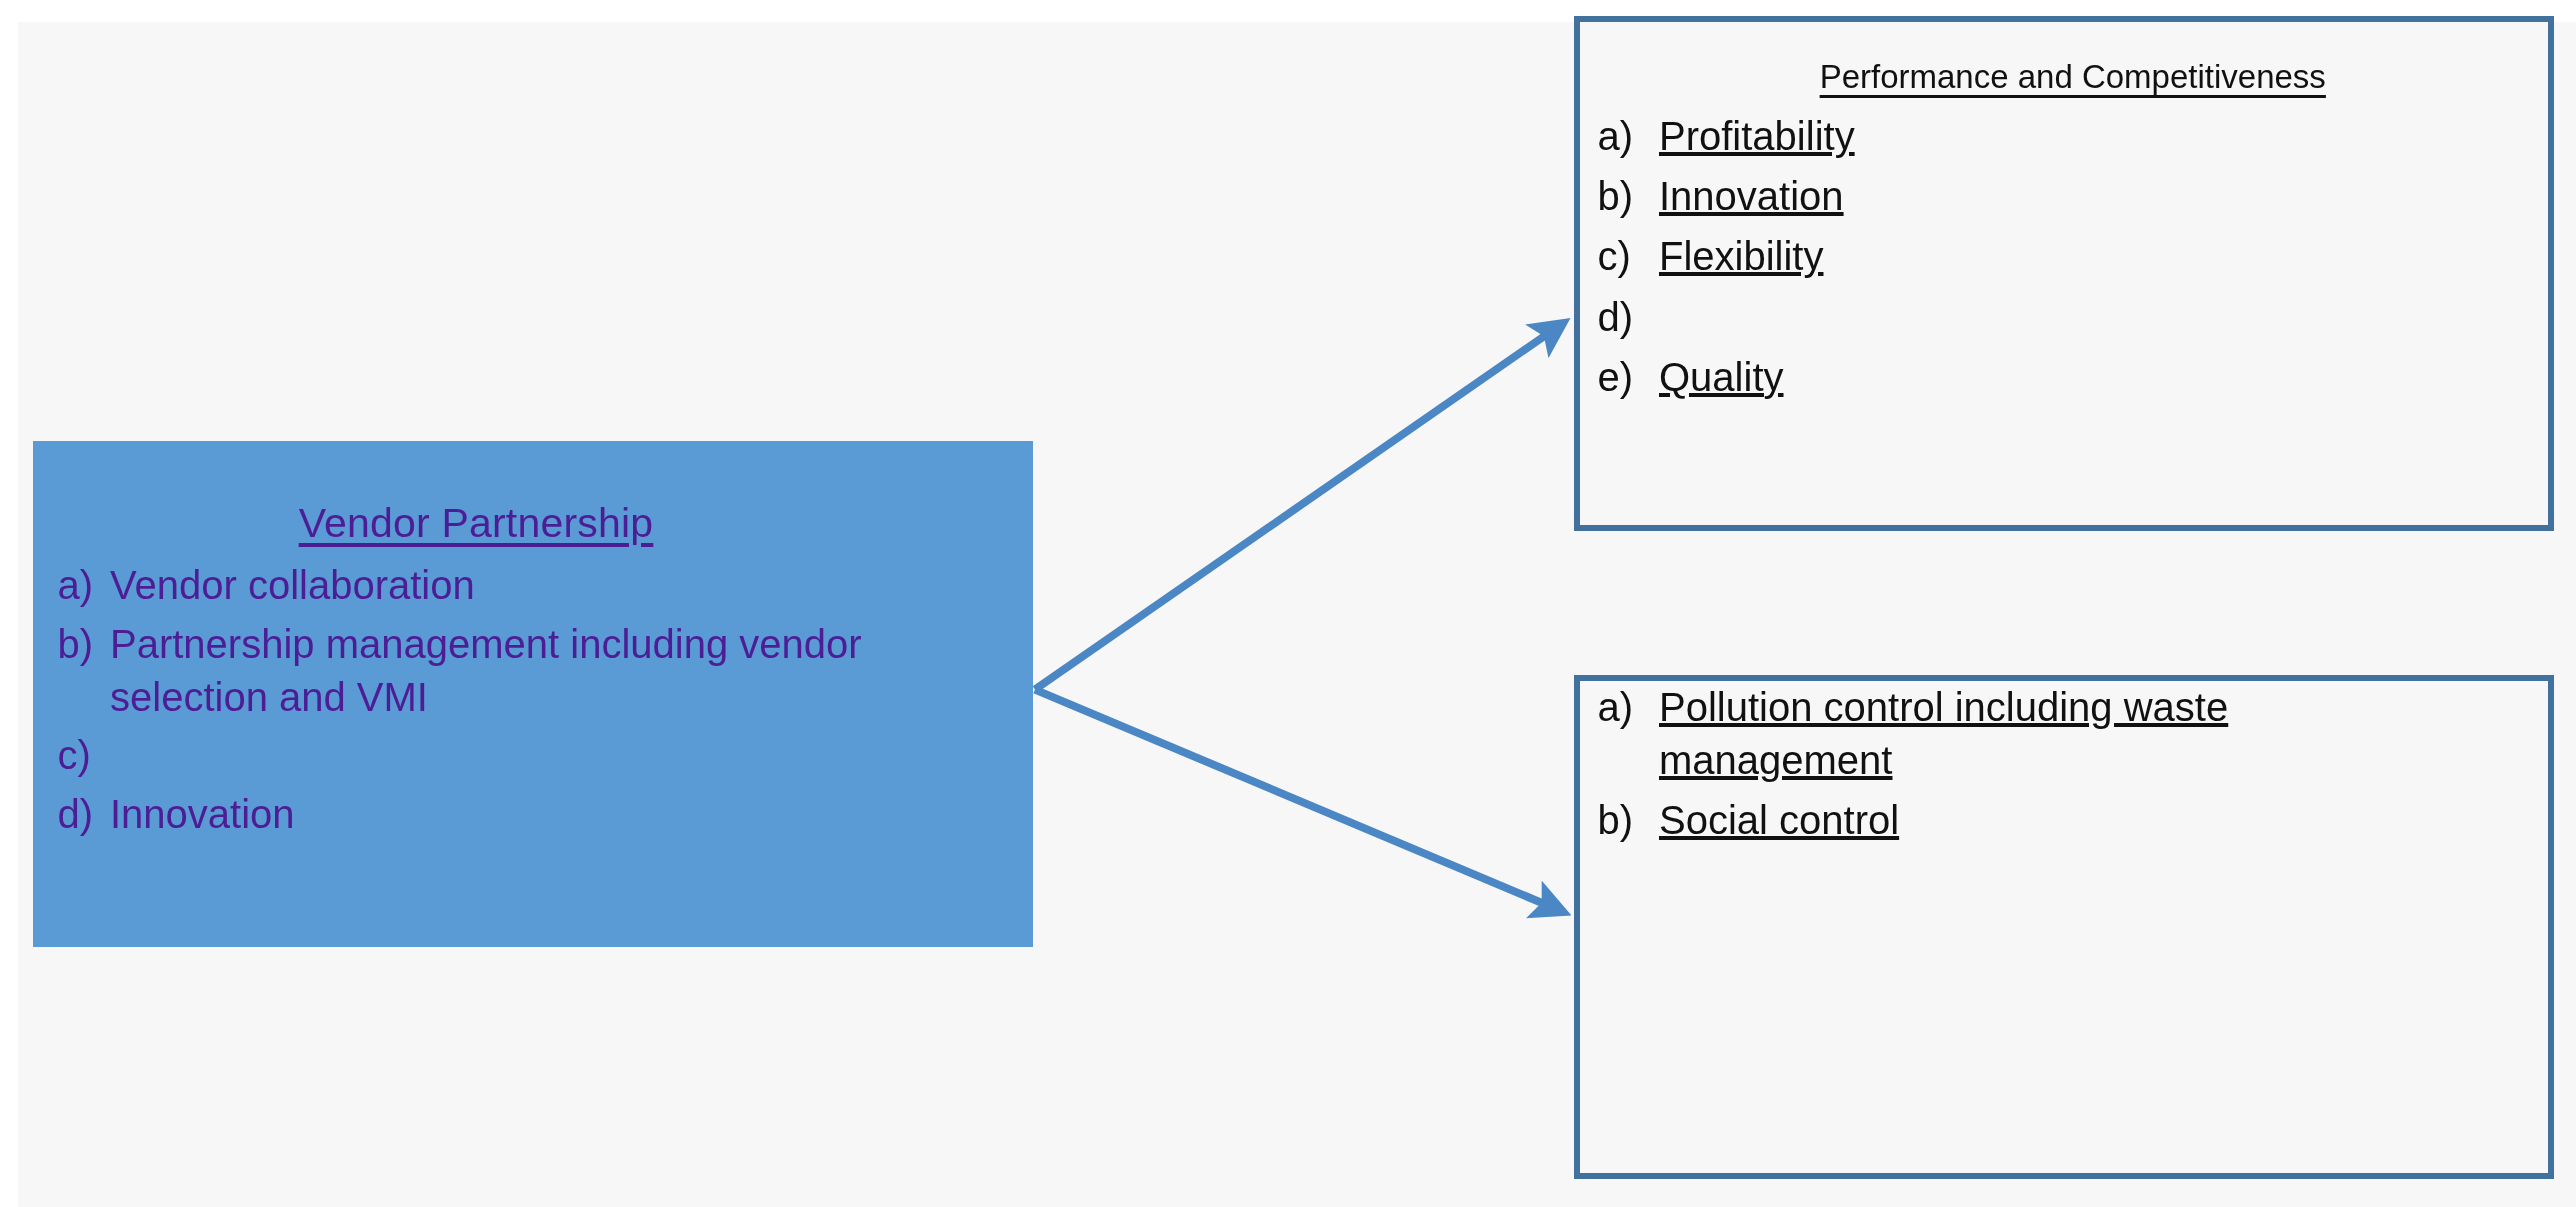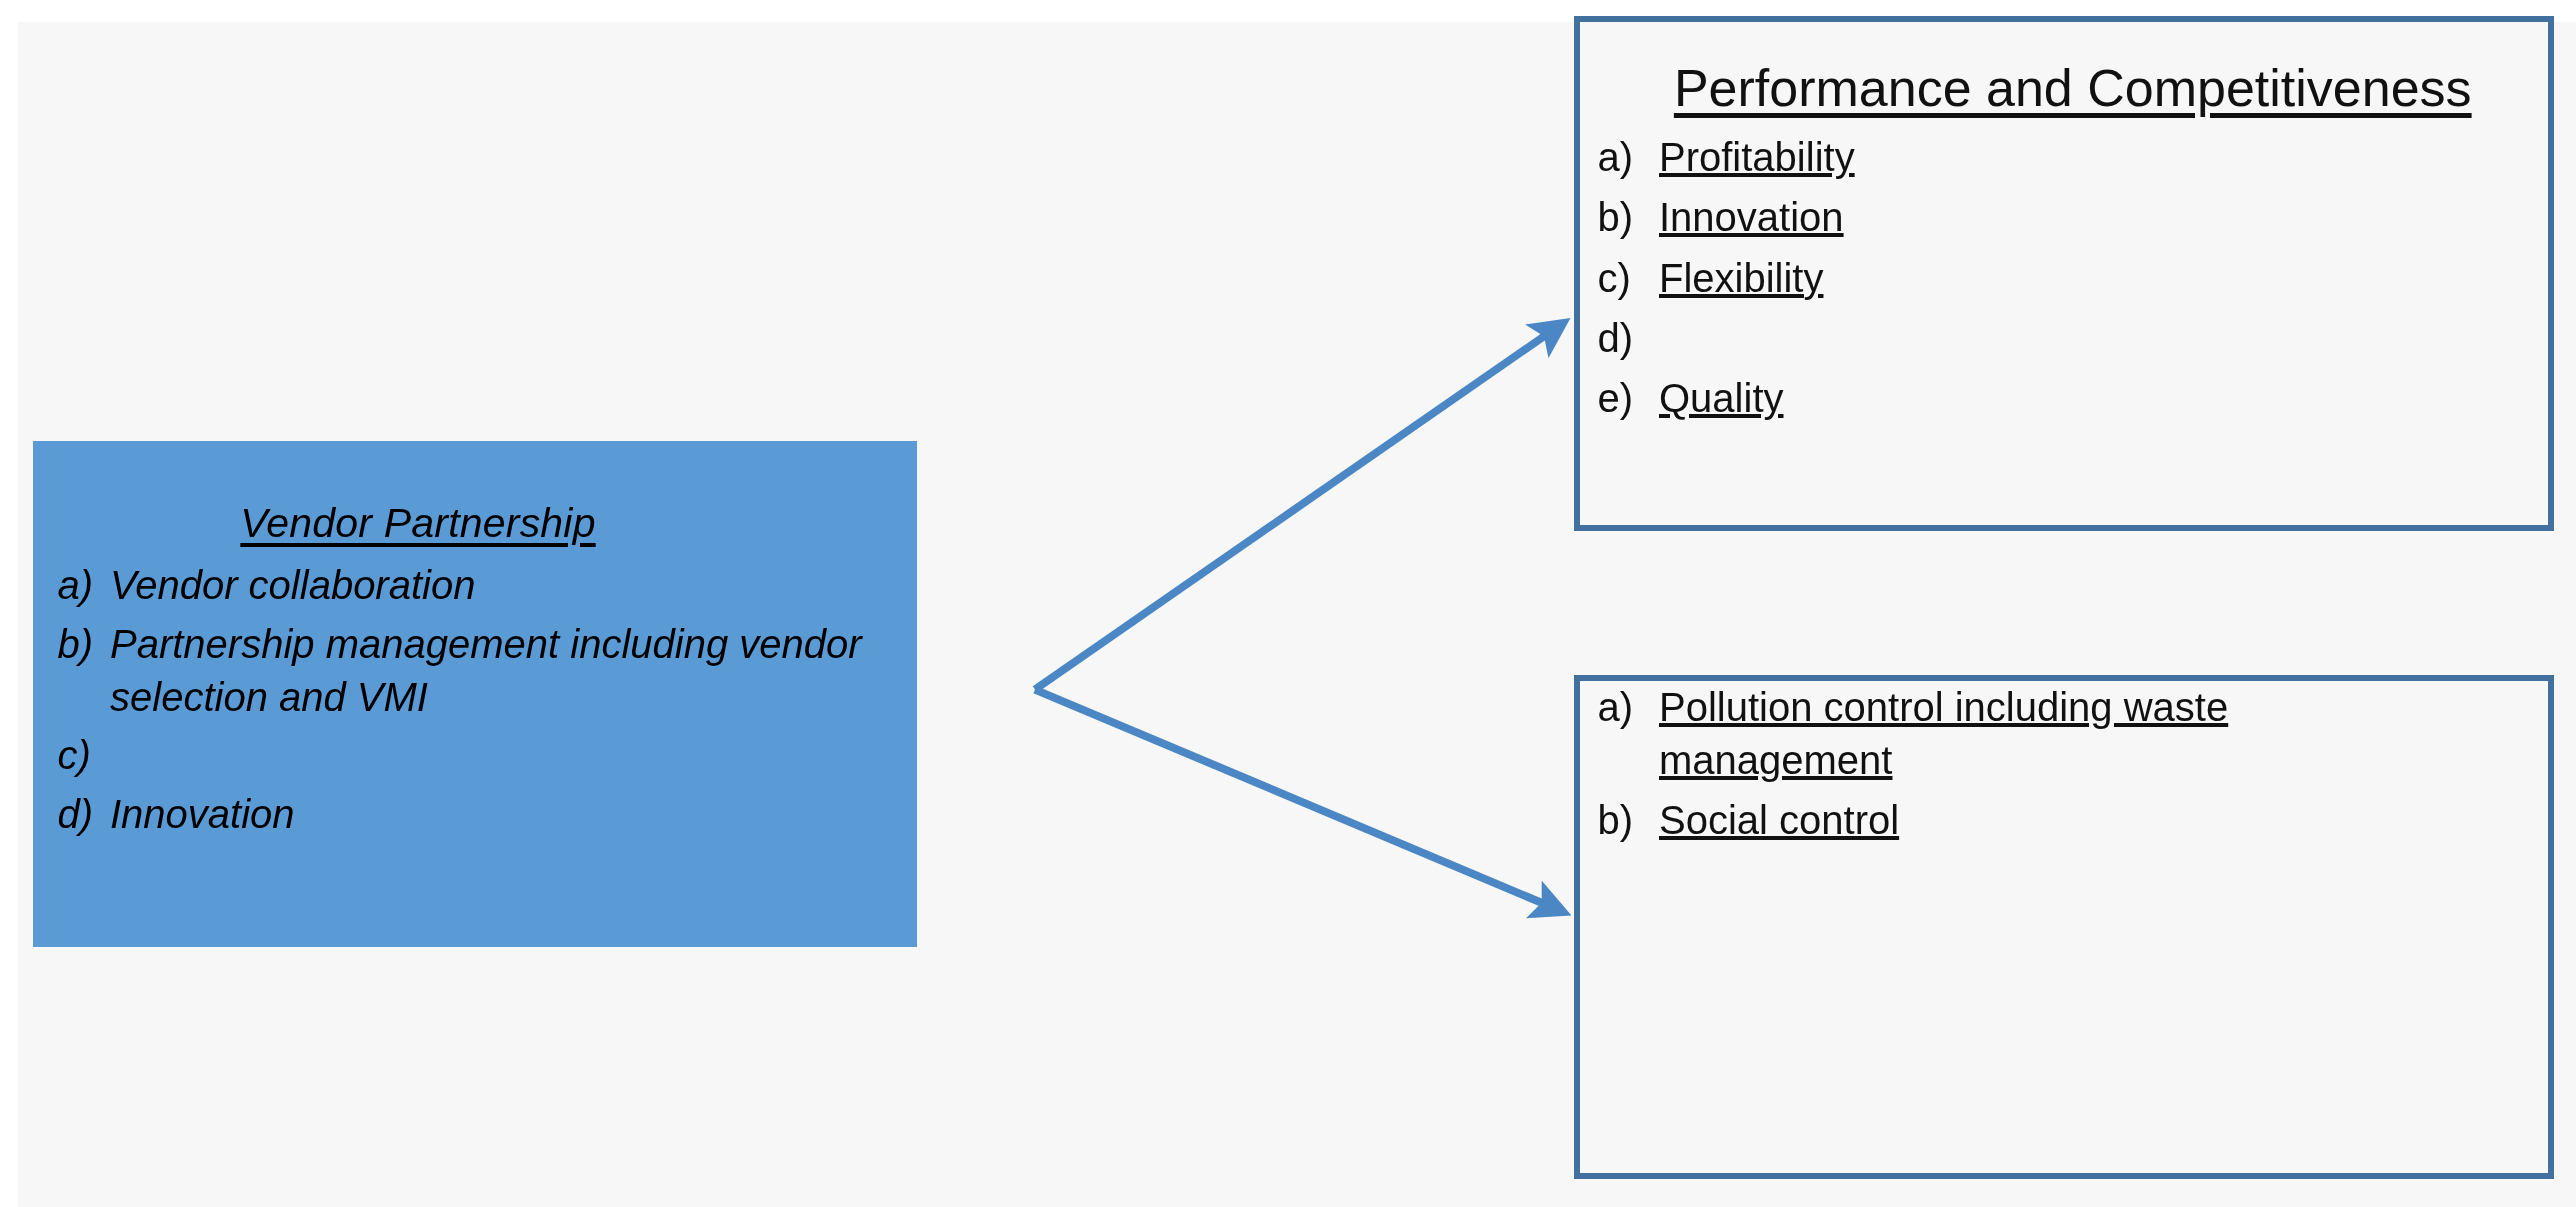"Performance and Competitiveness" .target-box .box-title { font-size: 52px -> 33px }
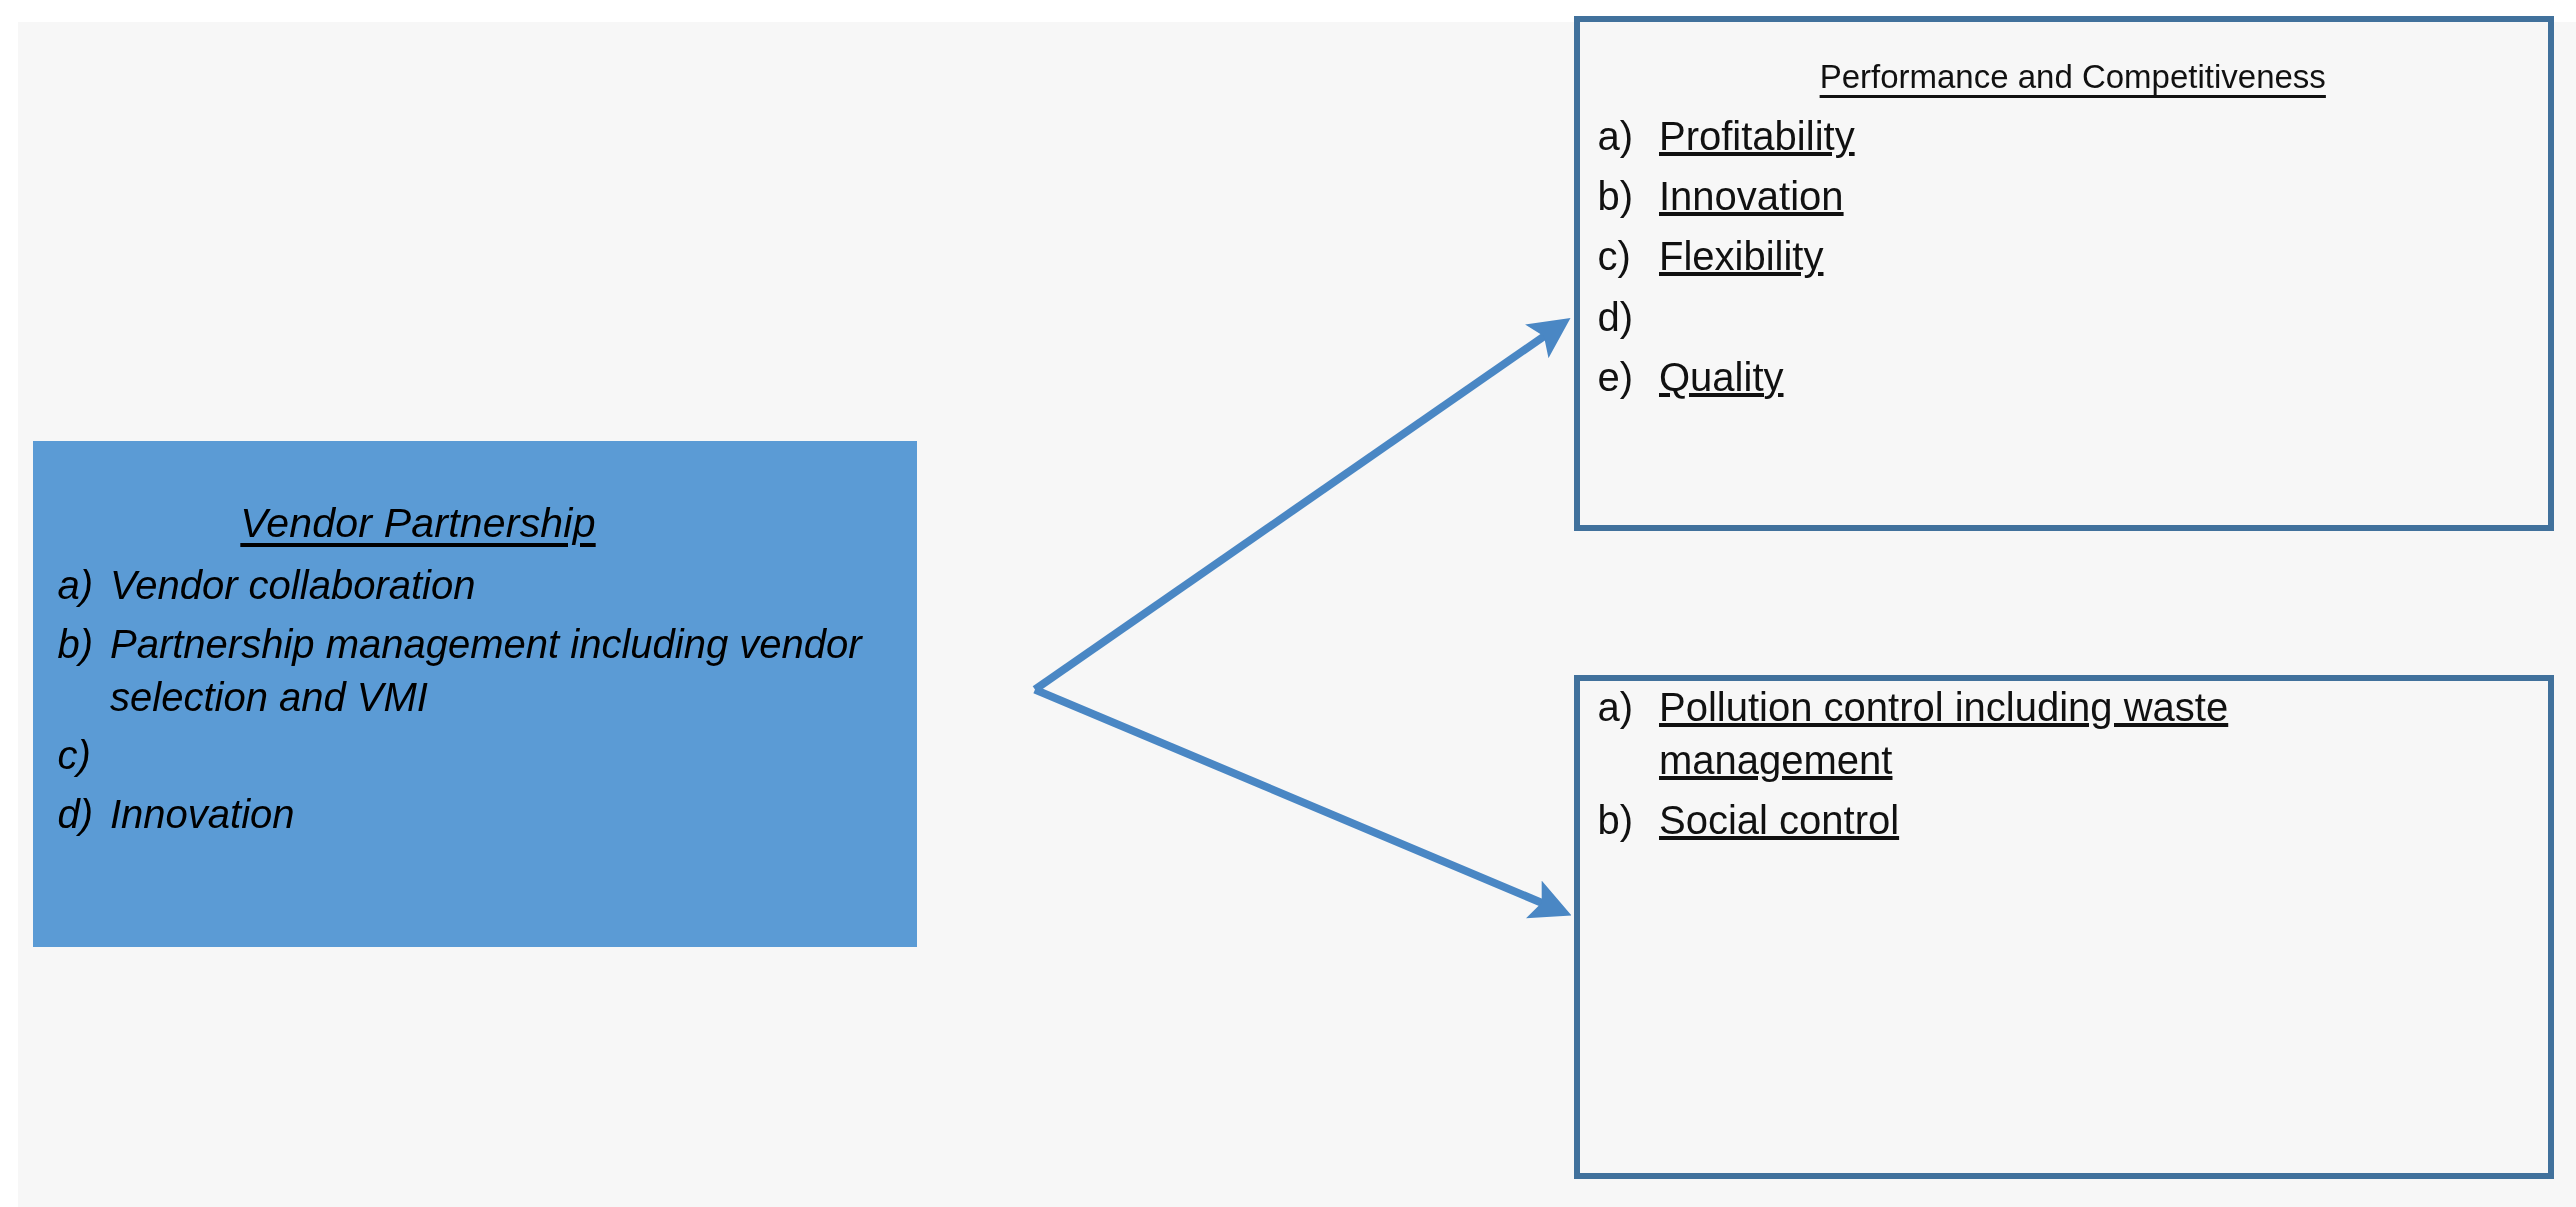"Vendor Partnership" #source-box { color: #000000 -> #4c1d95; font-style: italic -> none; width: 884px -> 1000px }
